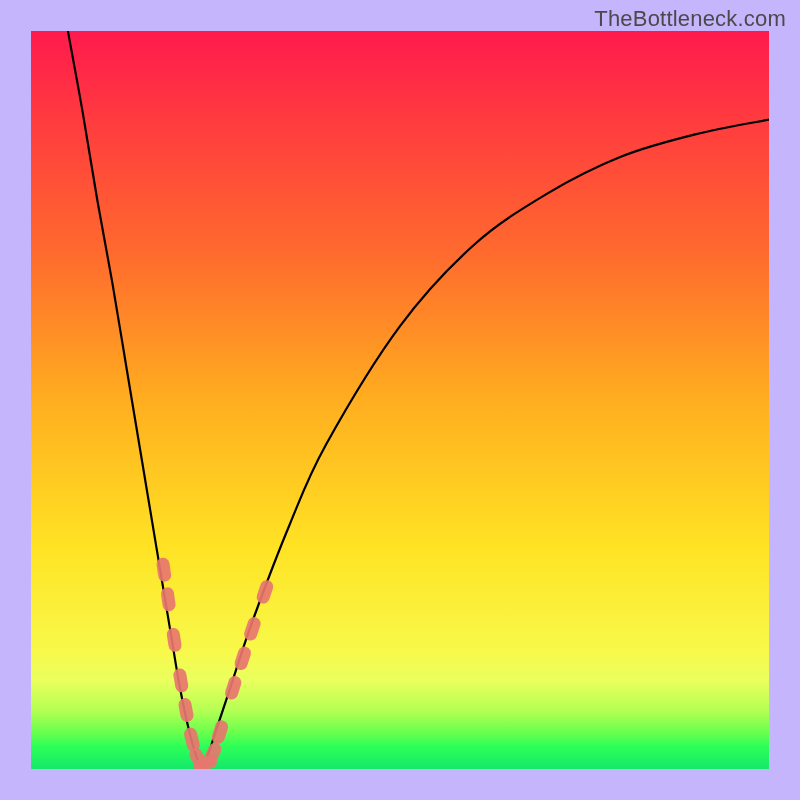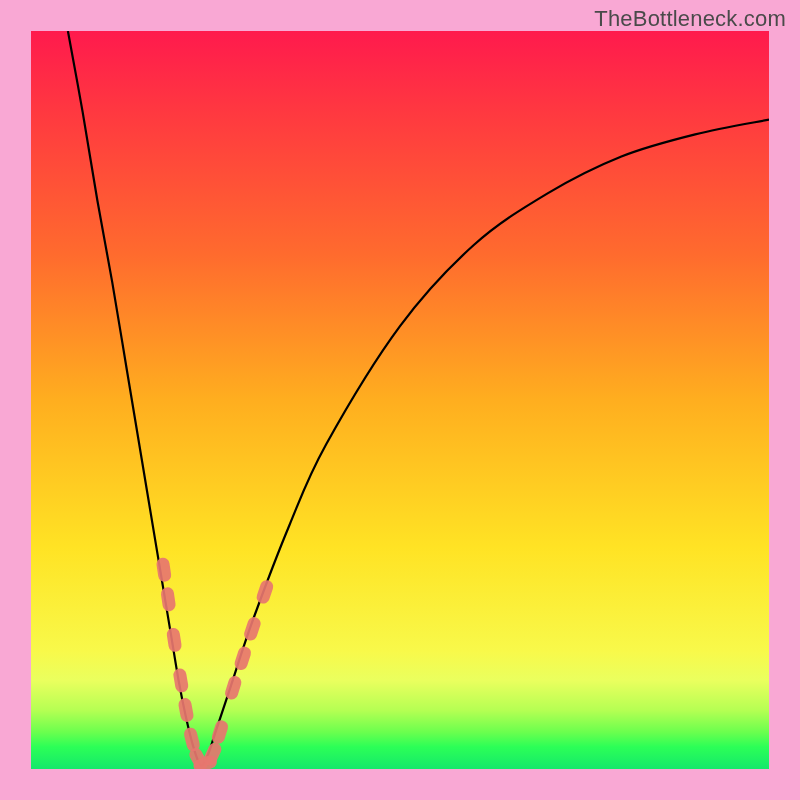"TheBottleneck.com" .frame { background: #f9a8d4 -> #c4b5fd }
